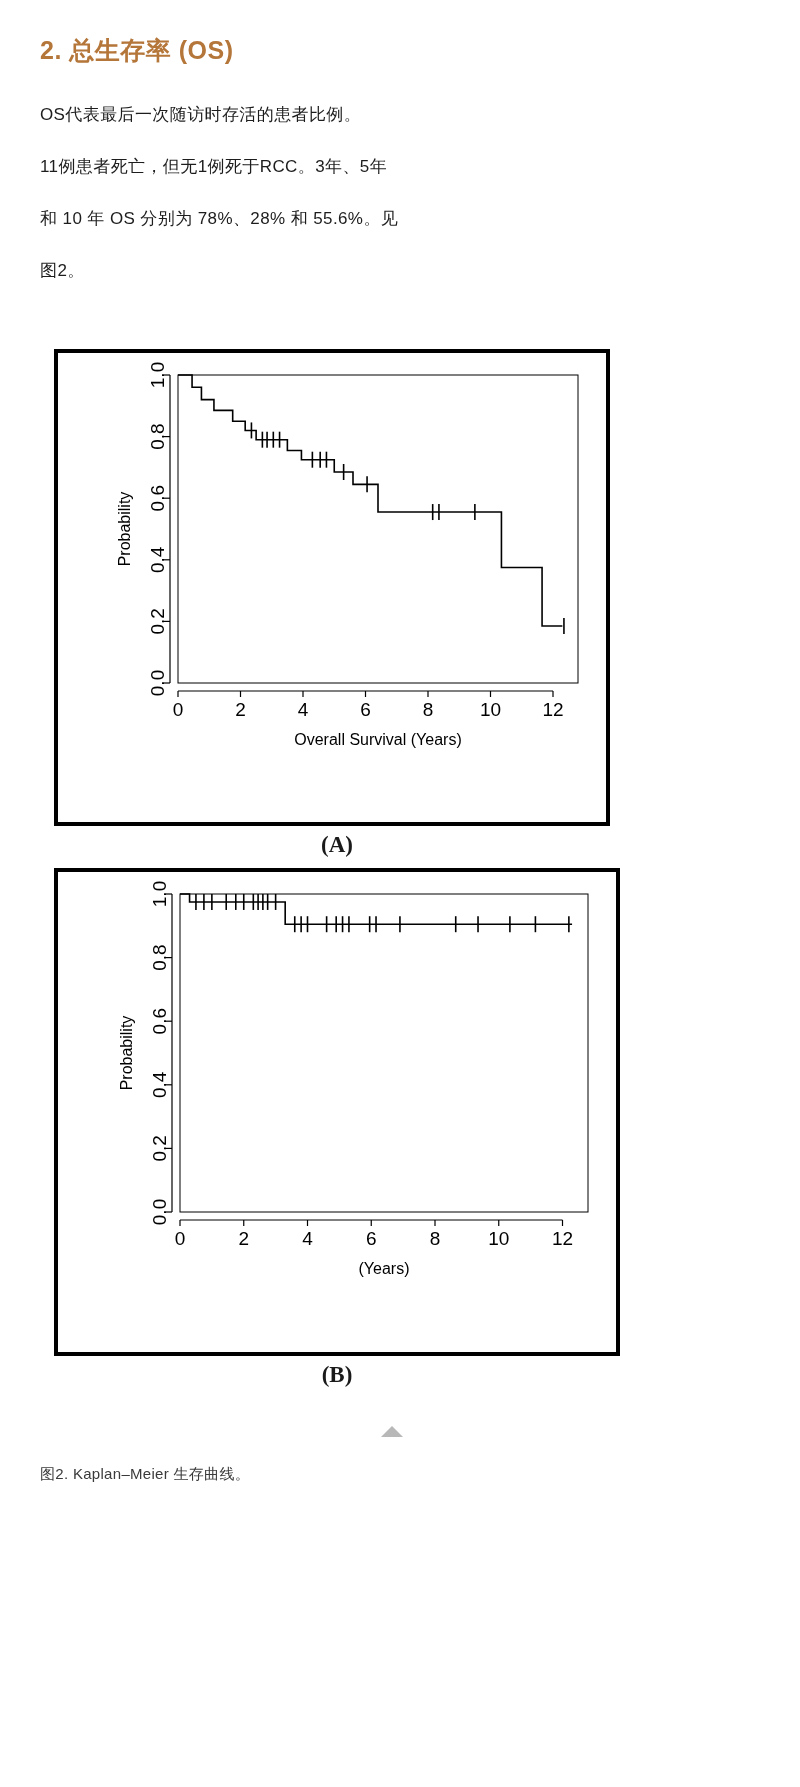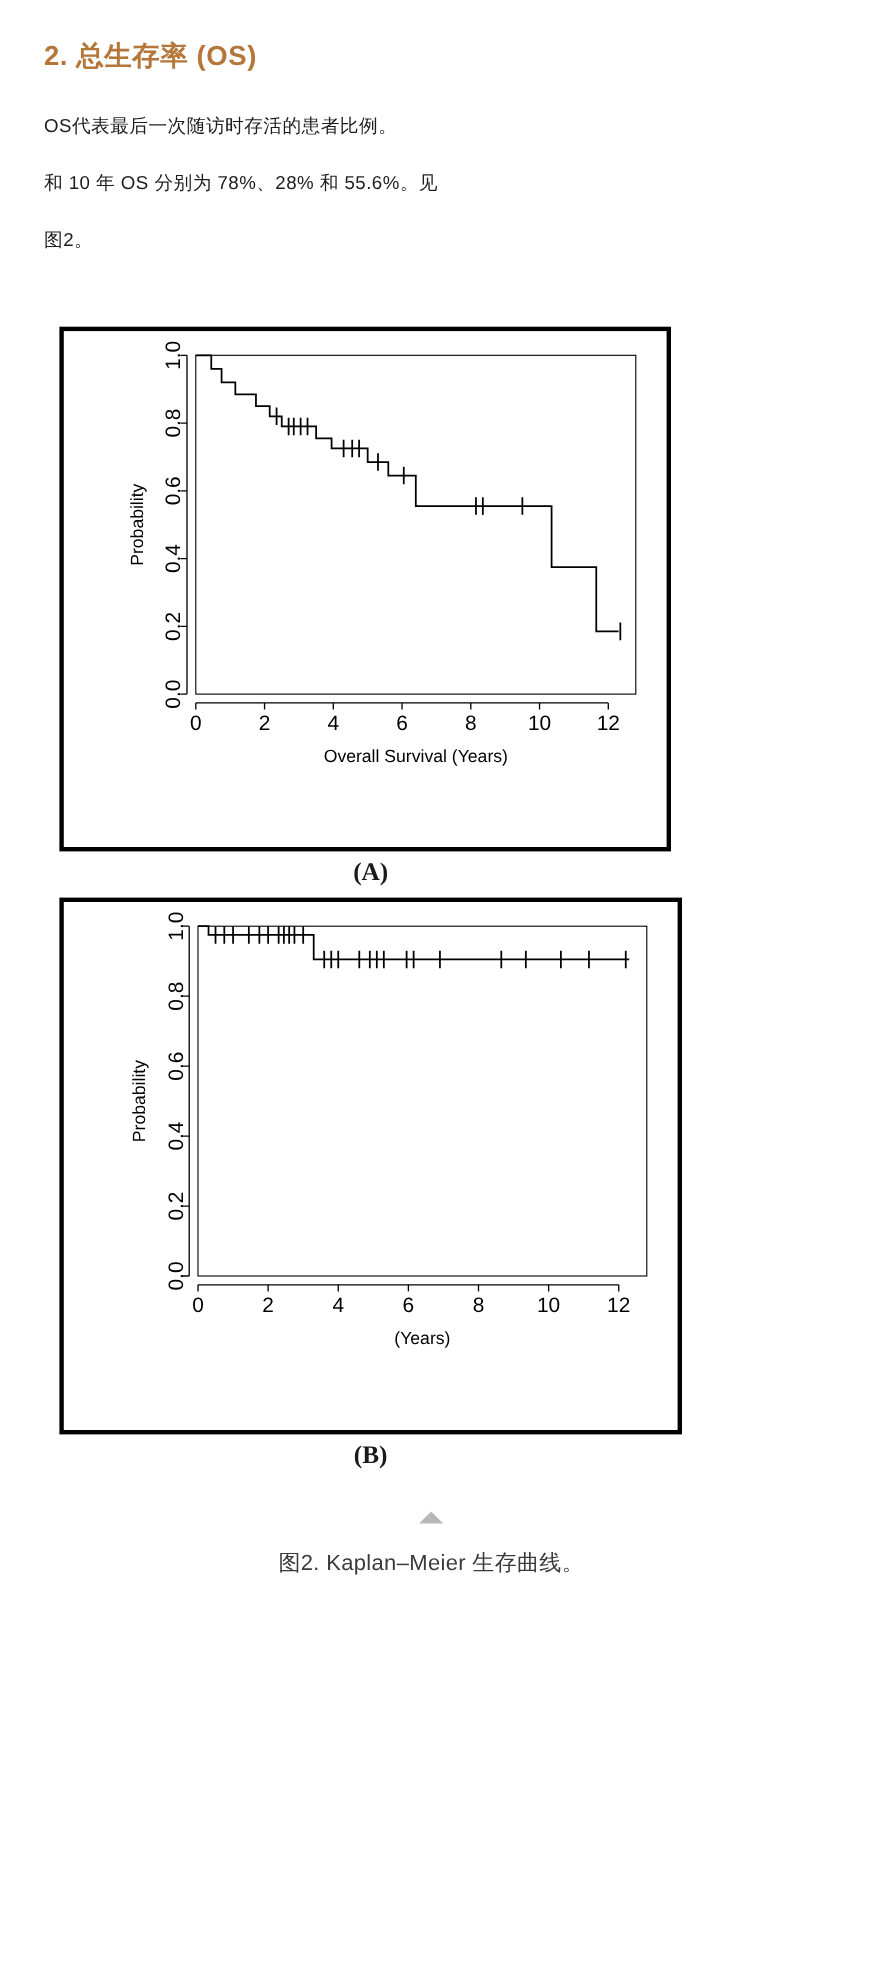"11例患者死亡，但无1例死于RCC。3年、5年" p.body-text { html: none -> <p>11例患者死亡，但无1例死于RCC。3年、5年</p> }
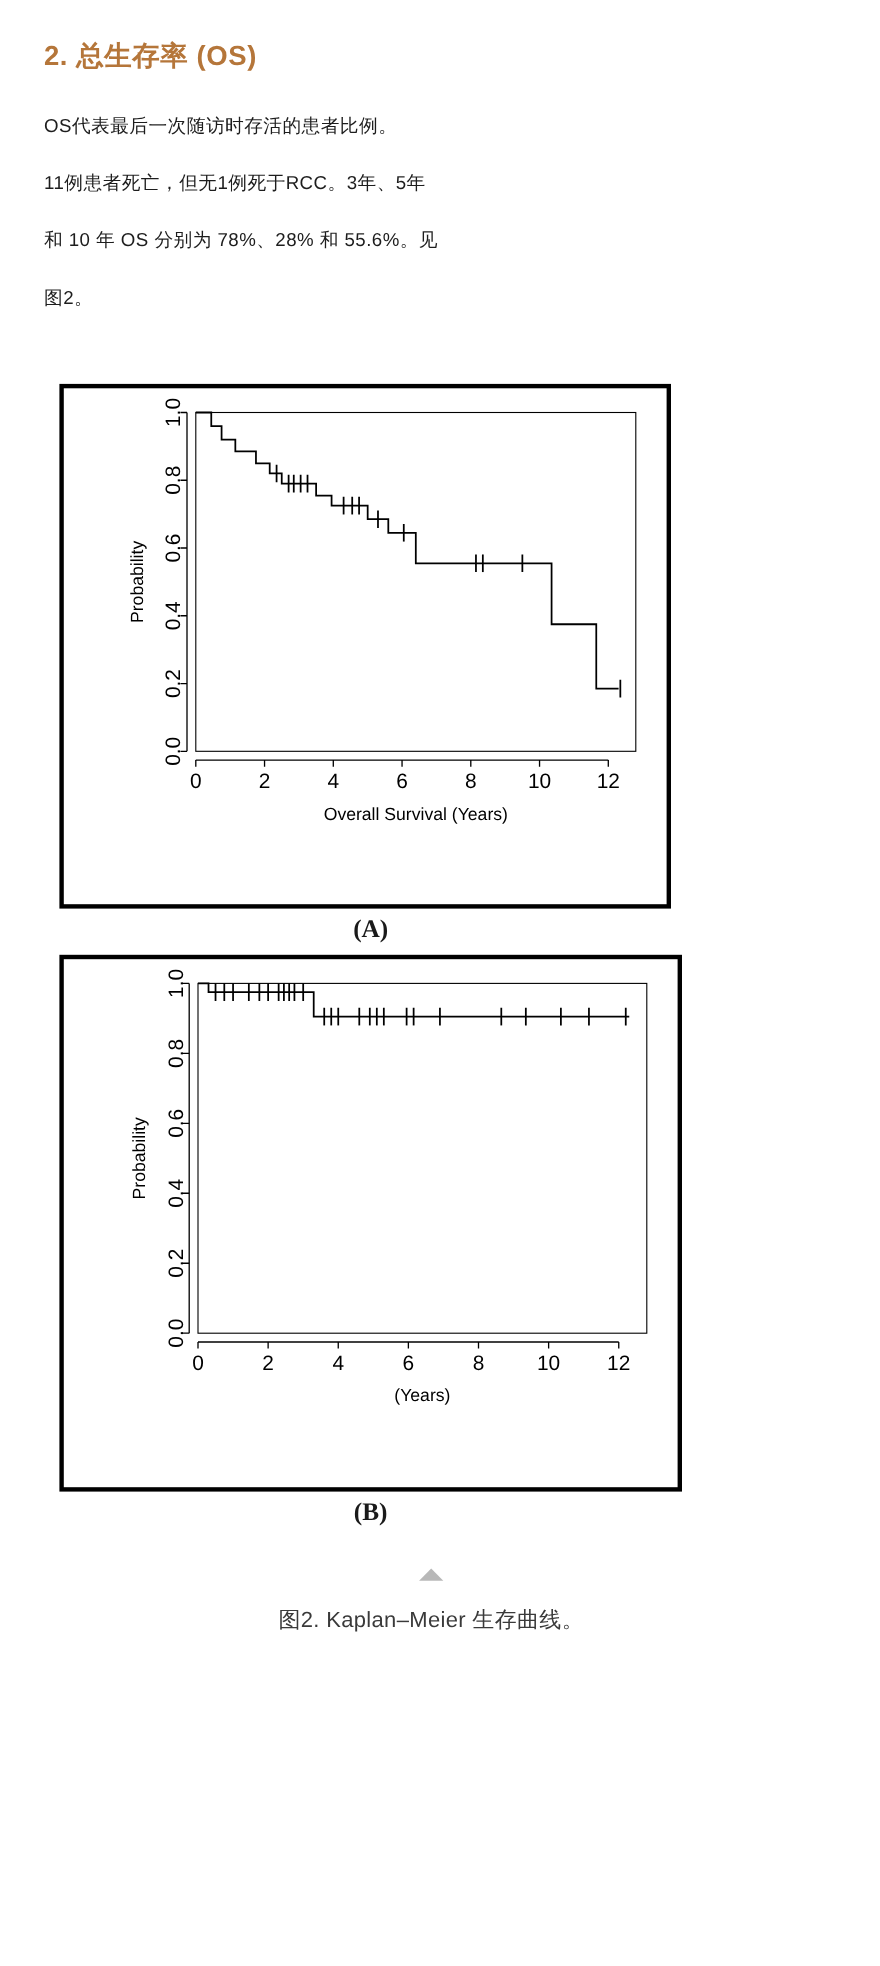"图2. Kaplan–Meier 生存曲线。" .fig-caption { font-size: 20px -> 15px; text-align: center -> none }
